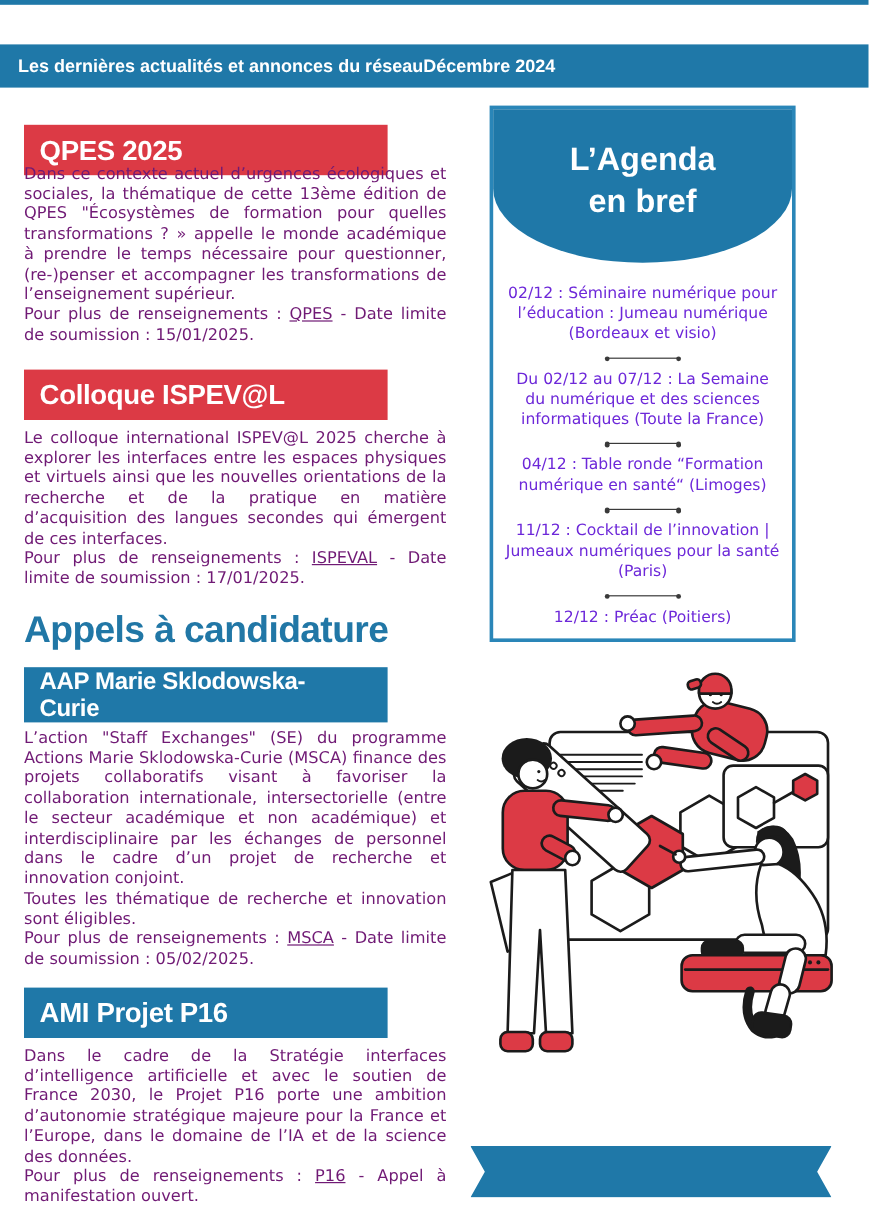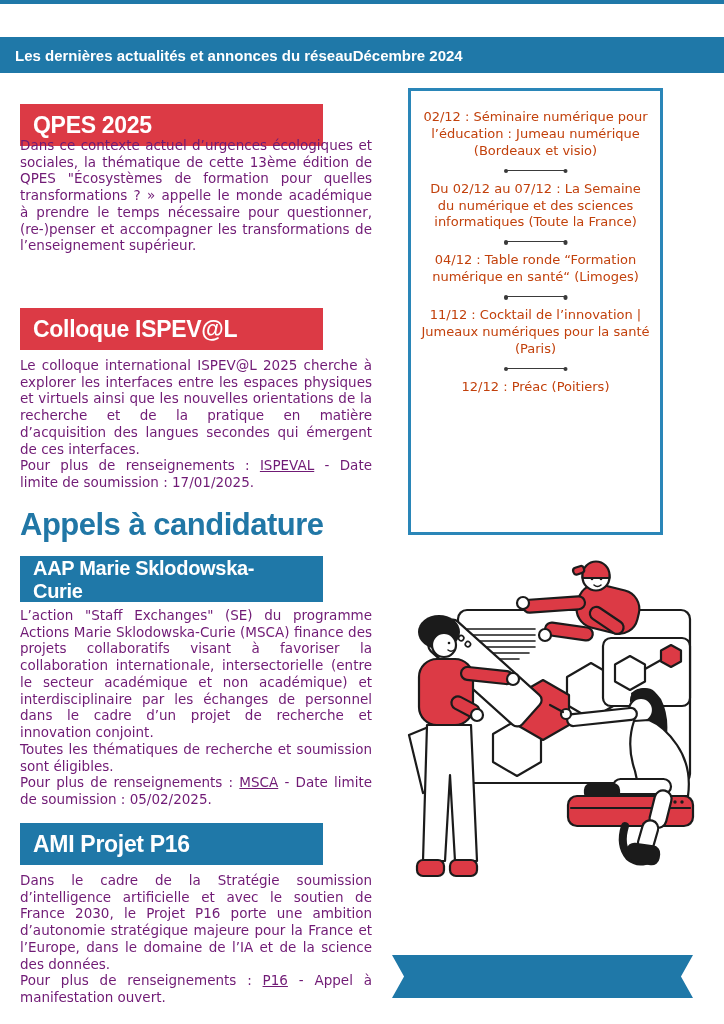"L’Agenda" div.agenda-head { html: none -> <div> <span>L’Agenda</span> <span>en bref</span> </div> }
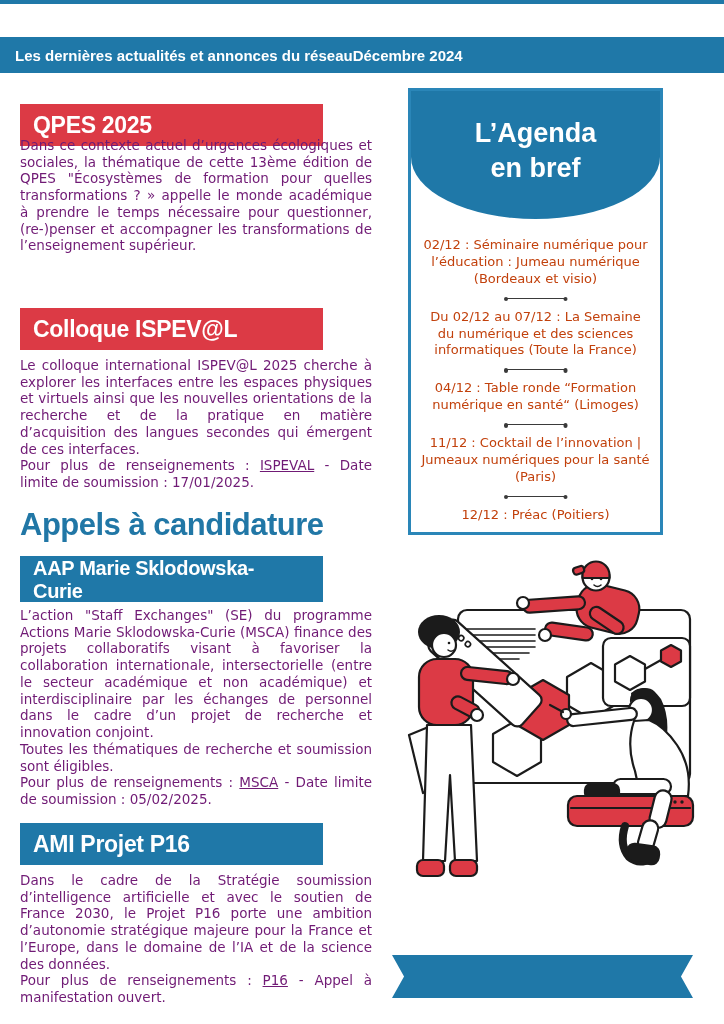"02/12 : Séminaire numérique pour" .agenda-item { color: #c2410c -> #6d28d9 }
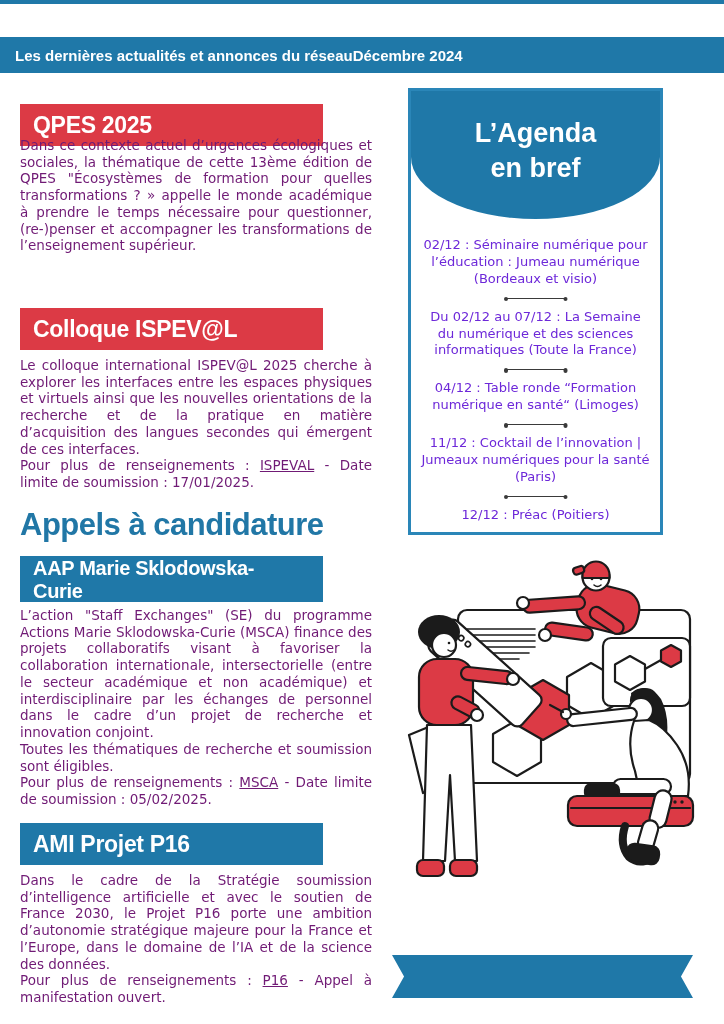"Pour plus de renseignements : QPES" p { html: none -> <p><span>Pour plus de renseignements : </span><span>QPES</span><span> - Date limite de soumission : 15/01/2025.</span></p> }
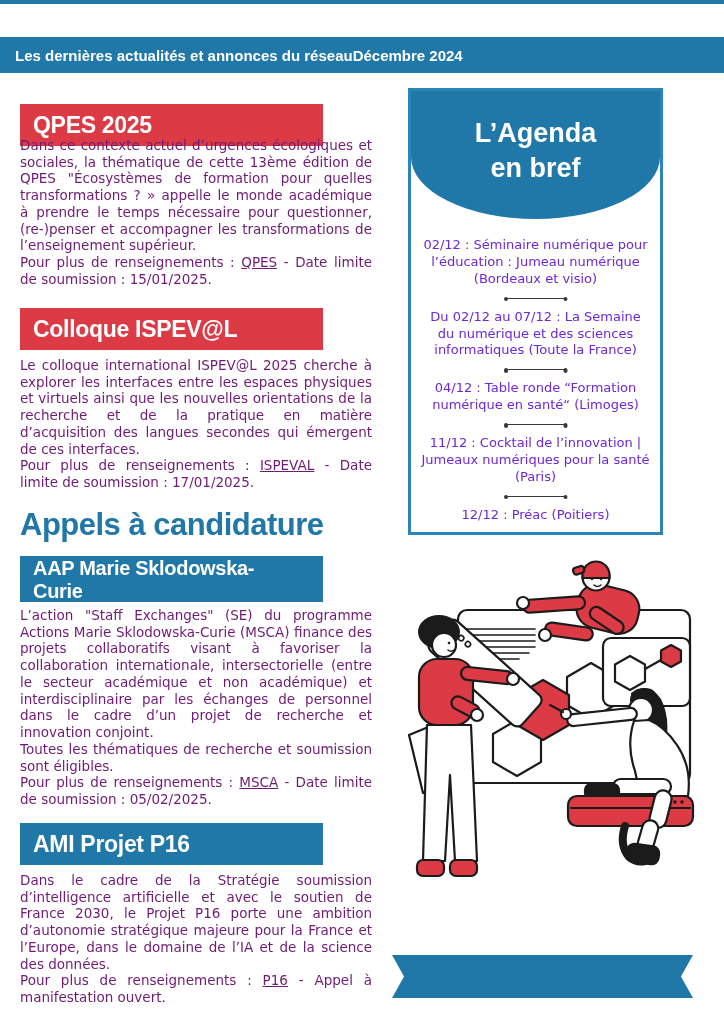"Toutes les thématiques de recherche" p { text: thématiques de recherche et soumission -> thématique de recherche et innovation }
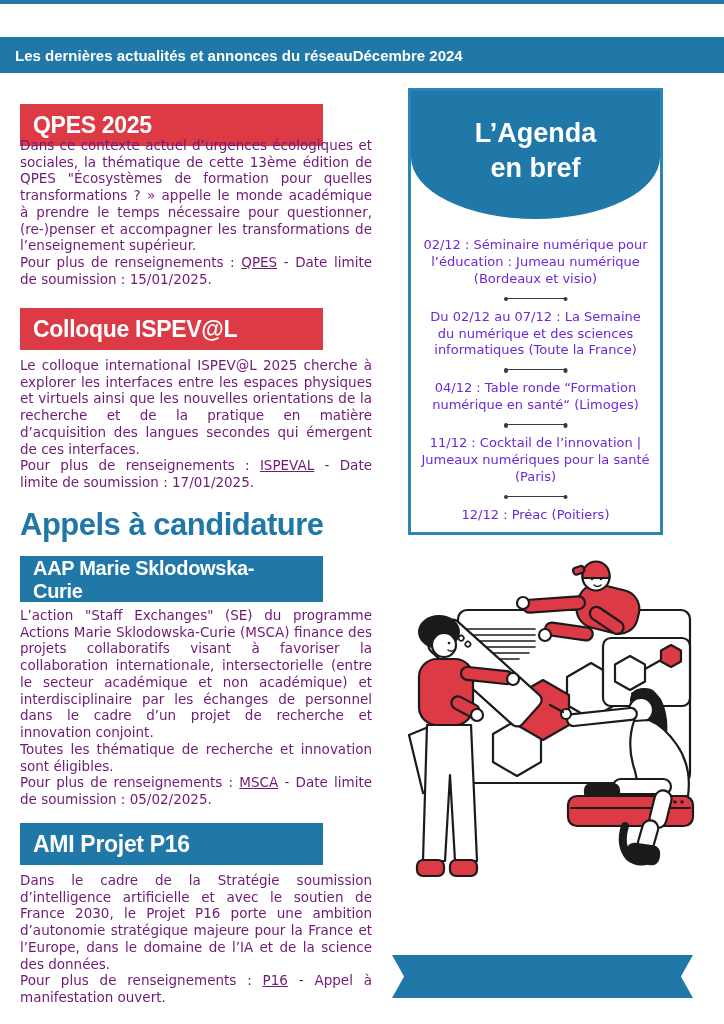"Dans le cadre de la" p { text: soumission -> interfaces }
